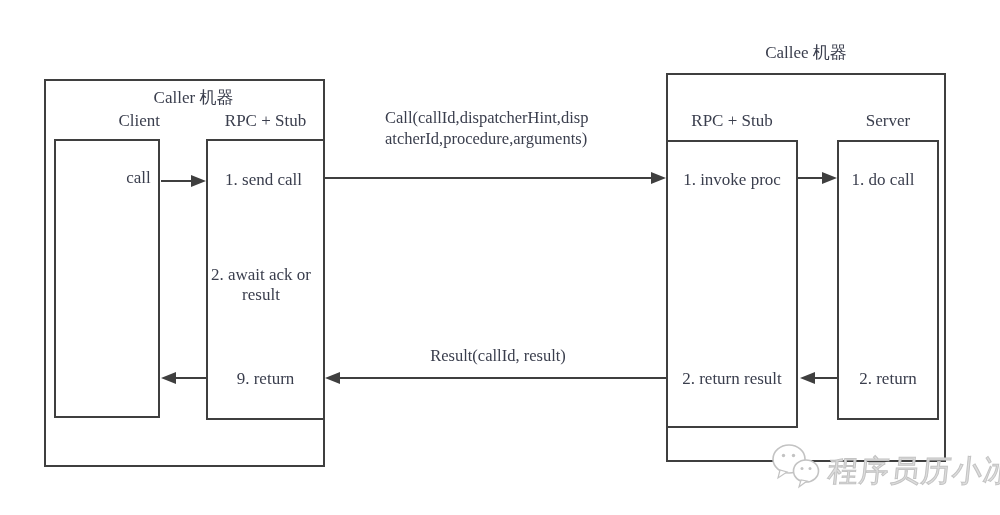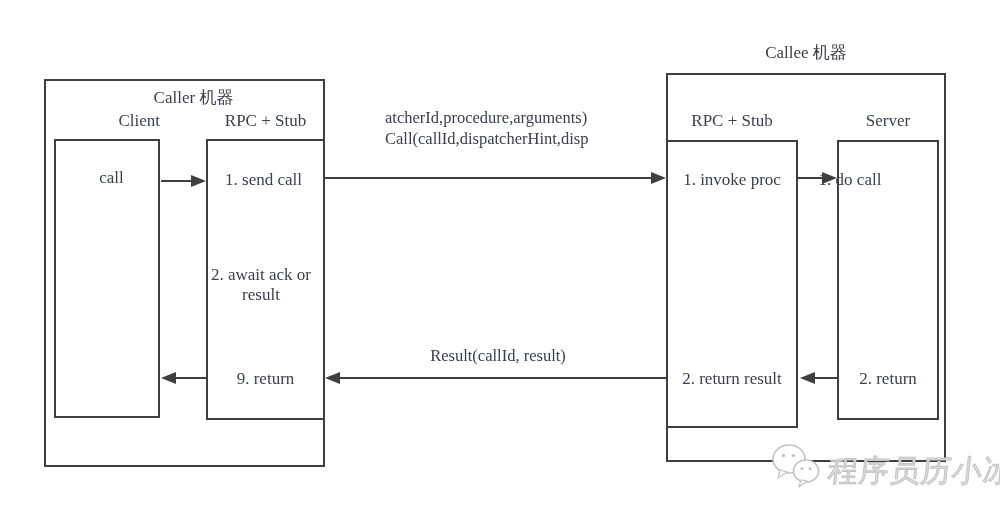"atcherId,procedure,arguments)" div { order: before "Call(callId,dispatcherHint,disp" -> after "Call(callId,dispatcherHint,disp" }
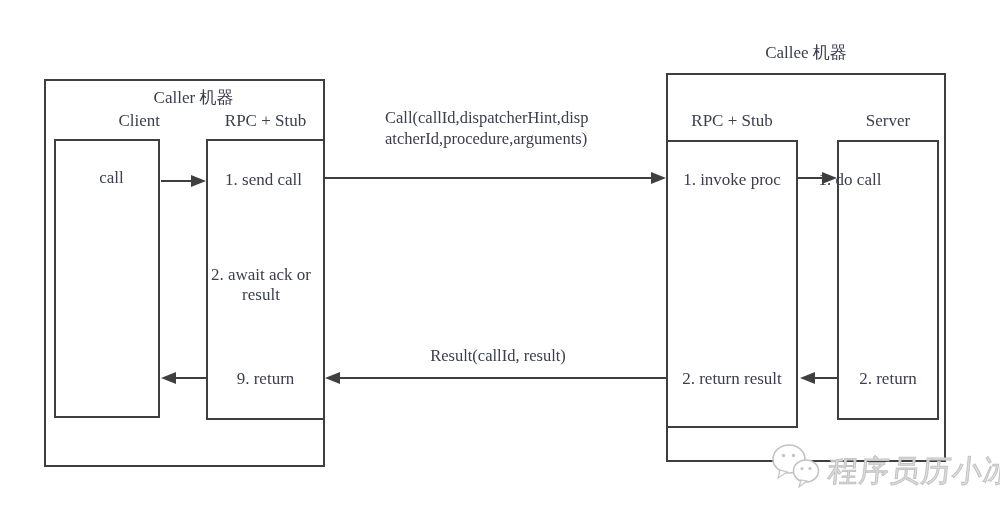"call" div.txt { padding-left: none -> 27px }
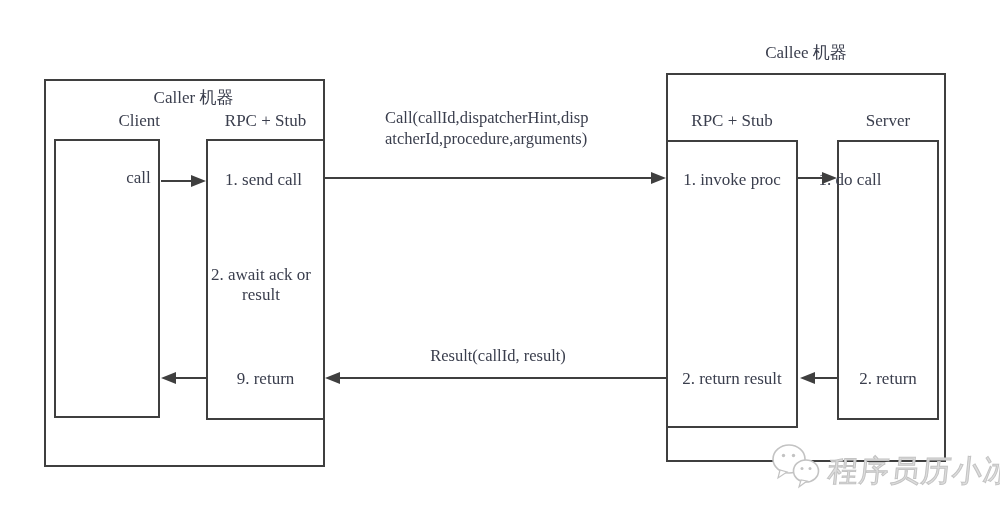"1. do call" div.txt { left: 793px -> 837px; padding-left: 11px -> none }
